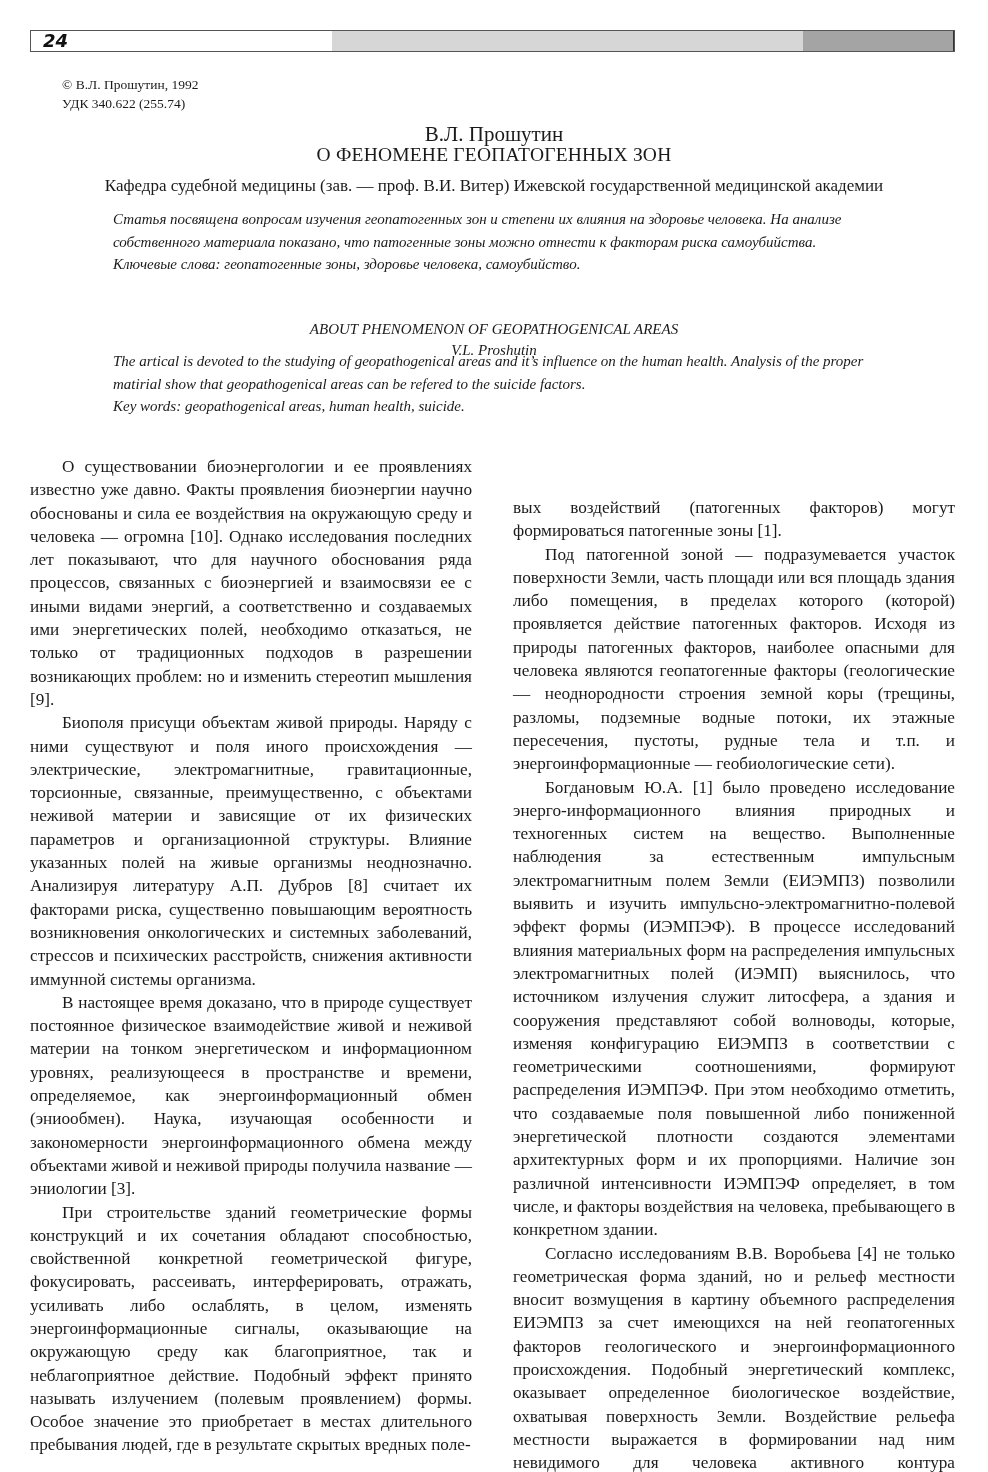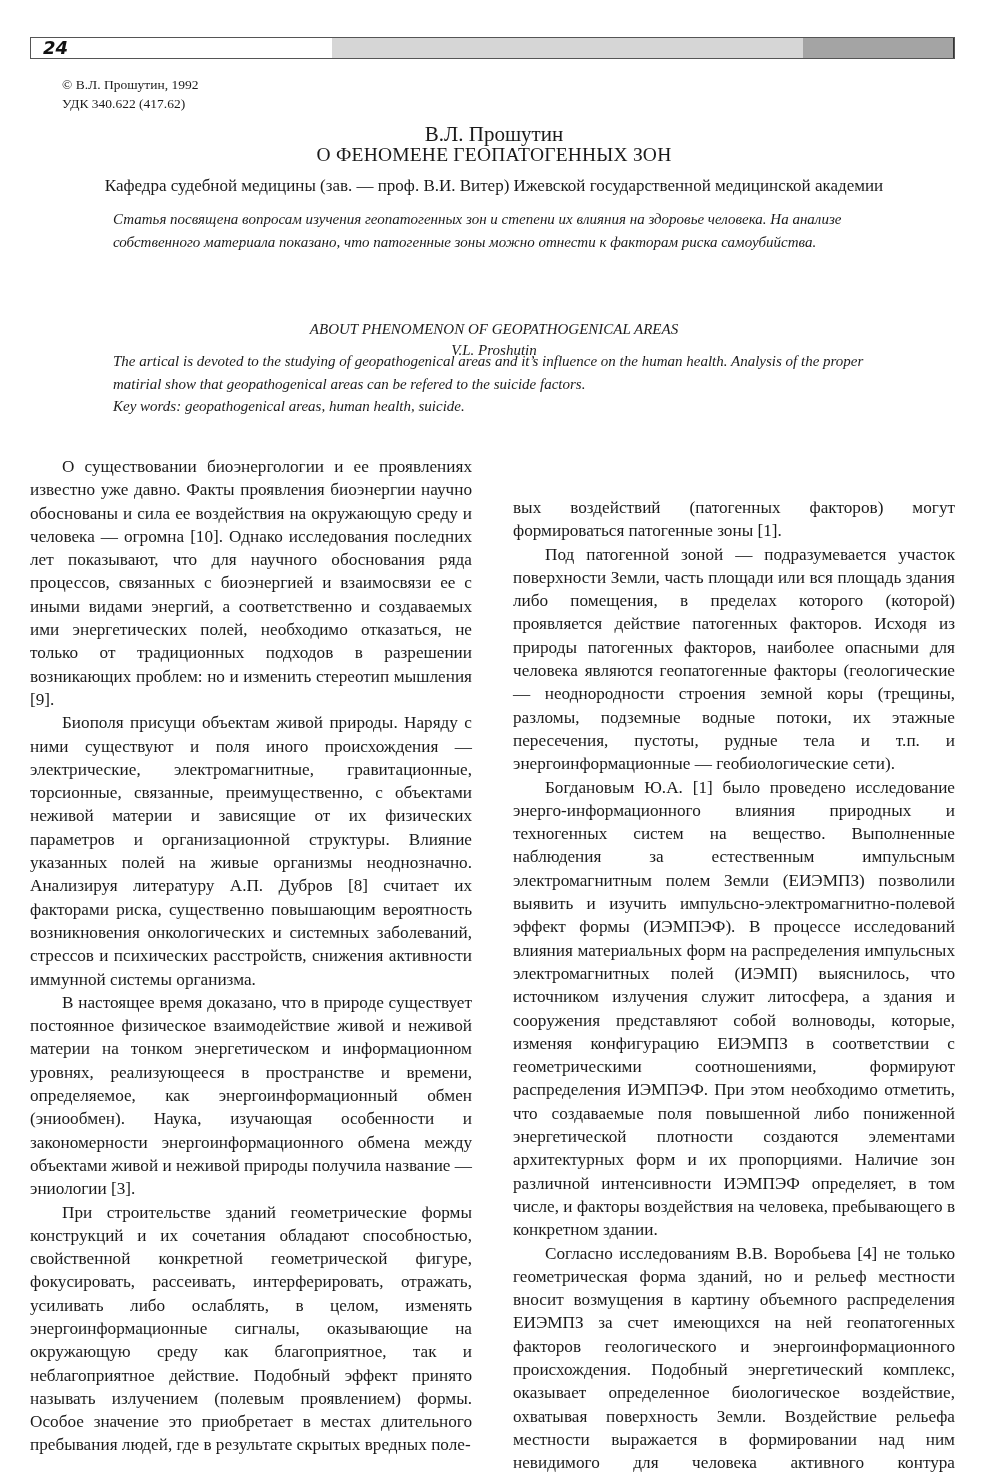"24" .header-bar { top: 37px -> 30px }
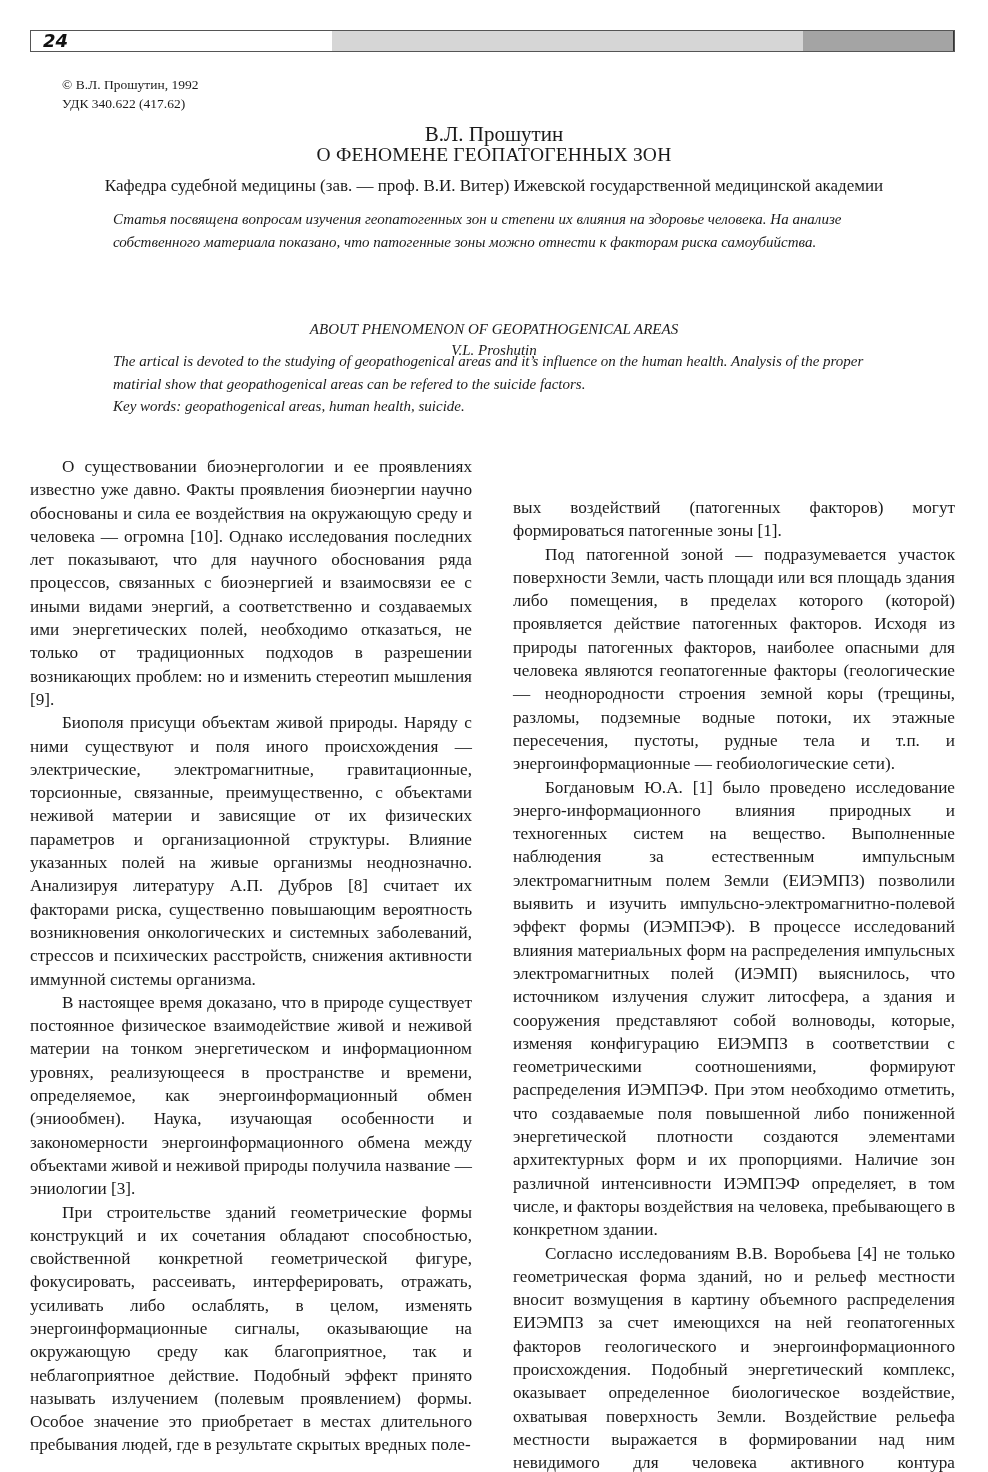"УДК 340.622 (417.62)" div { text: 417.62 -> 255.74 }
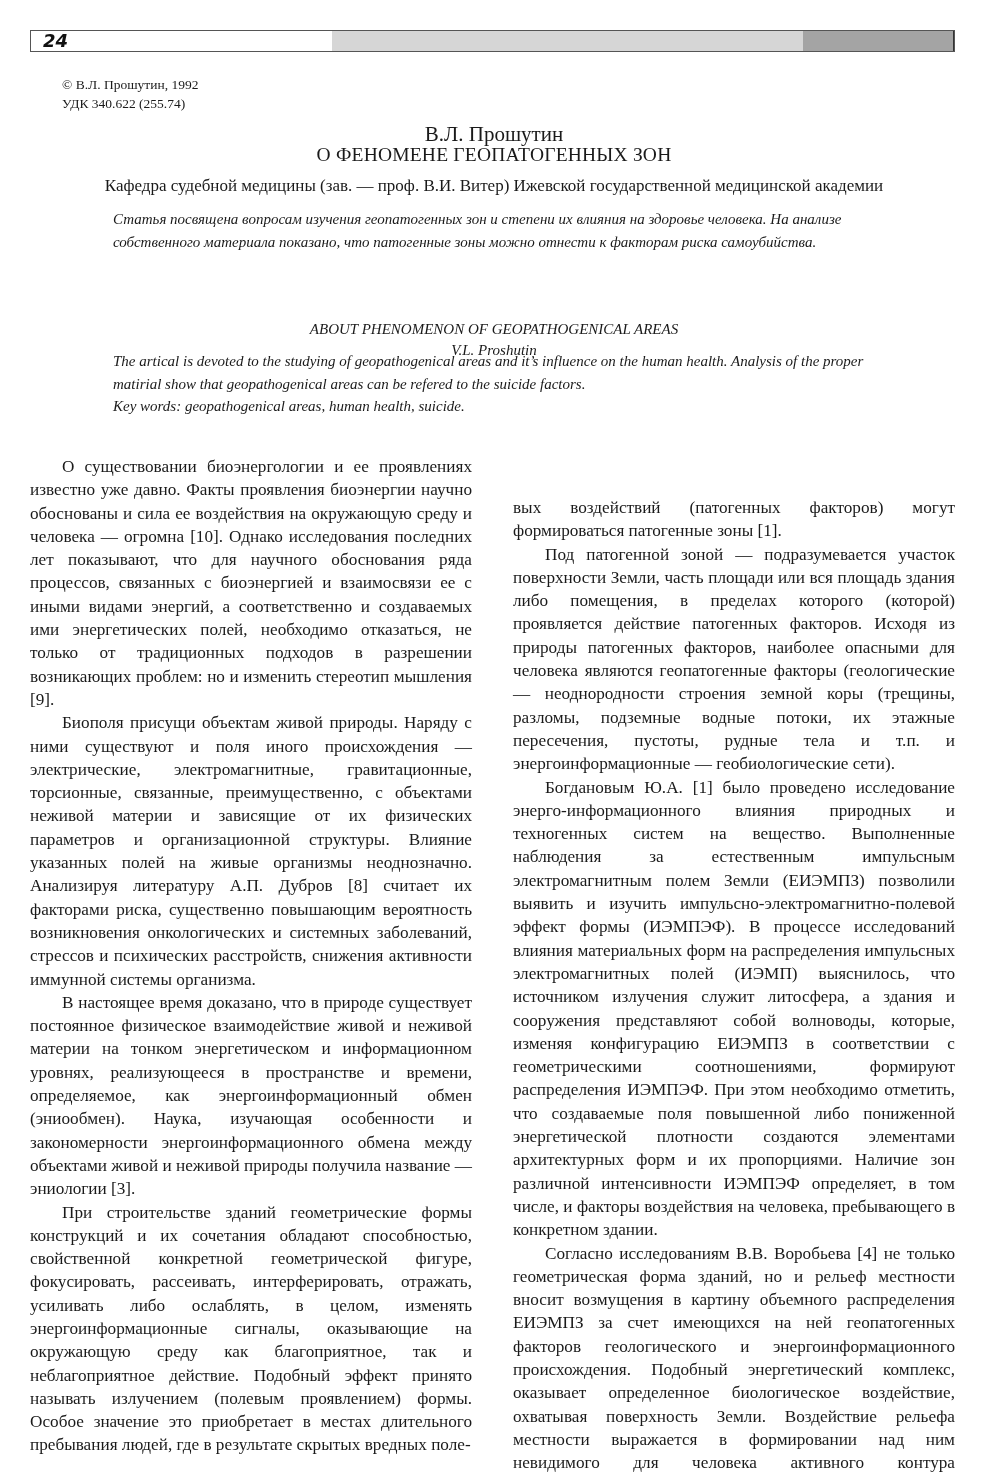"Ключевые слова: геопатогенные зоны," p { html: none -> <p>Ключевые слова: геопатогенные зоны, здоровье человека, самоубийство.</p> }
